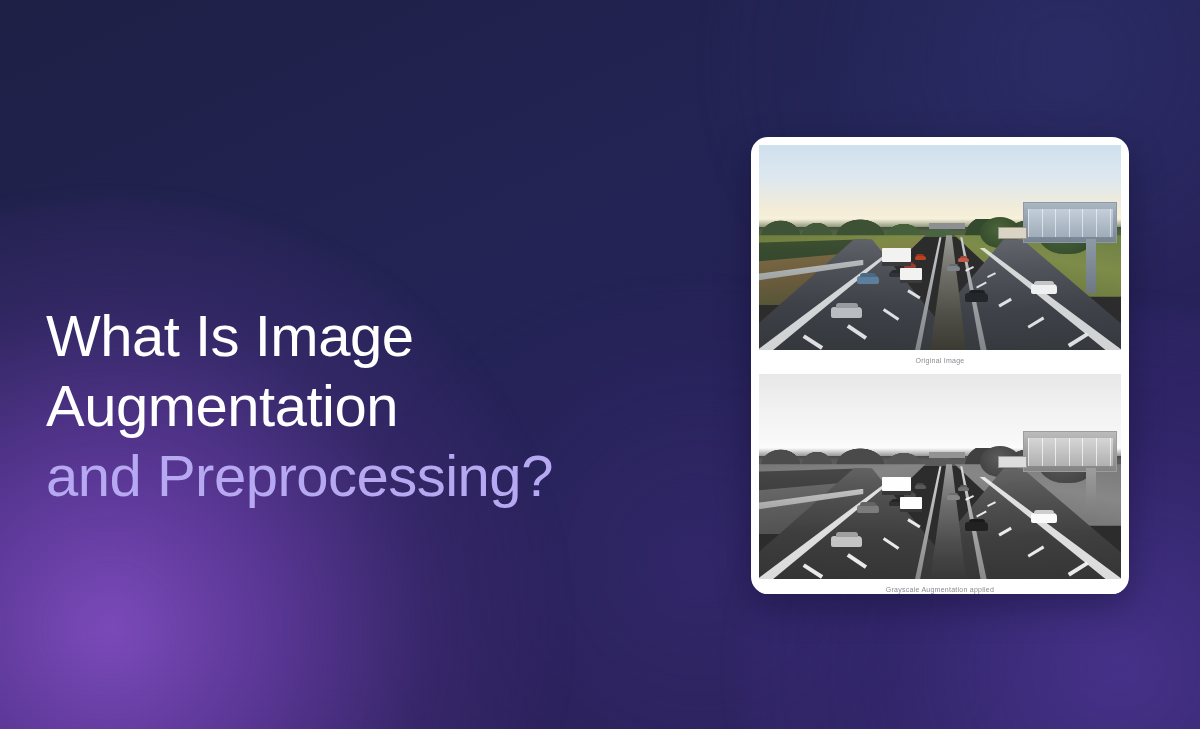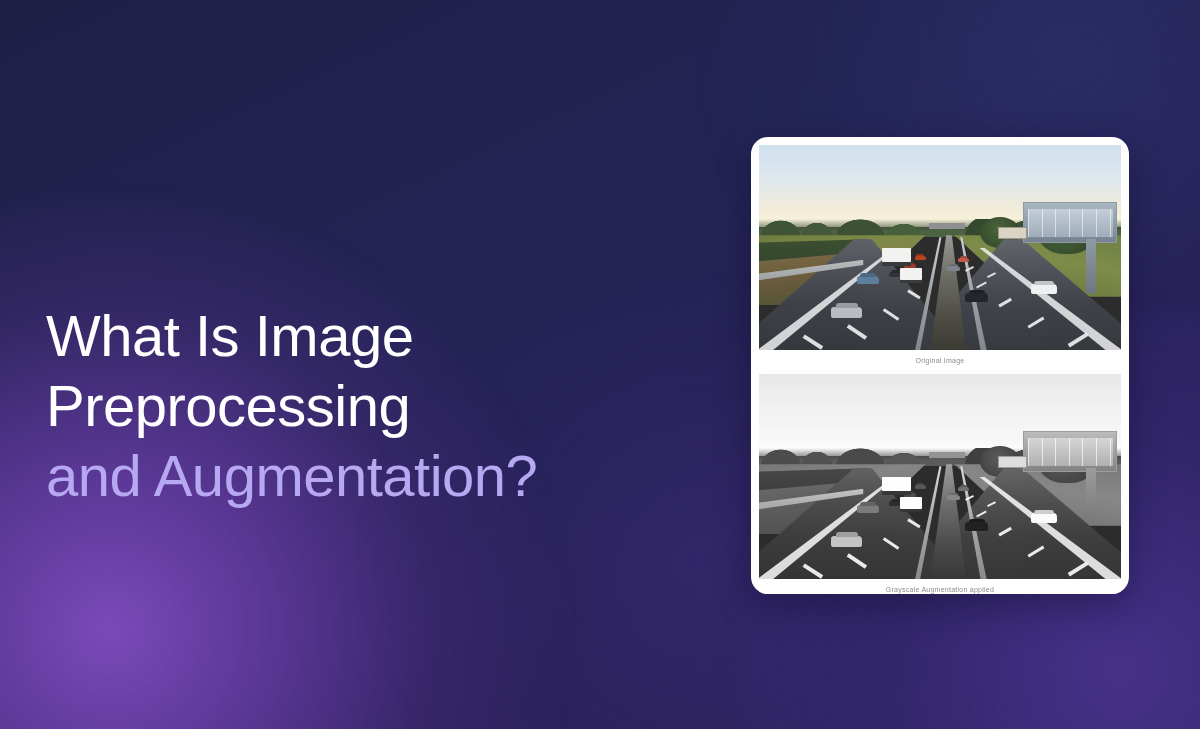"Preprocessing" span.line { text: Preprocessing -> Augmentation }
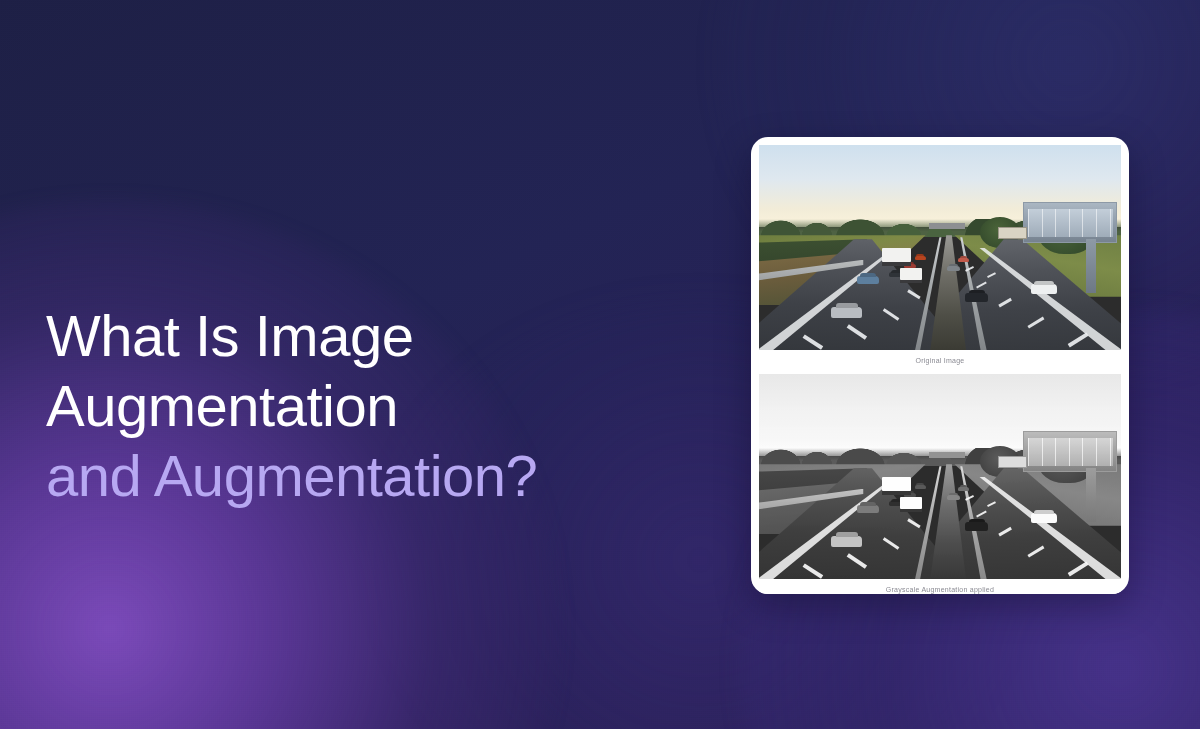"and Augmentation?" span.line { text: Augmentation -> Preprocessing }
